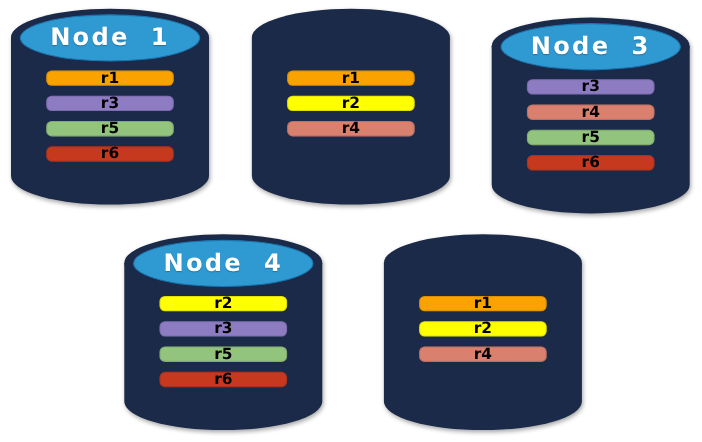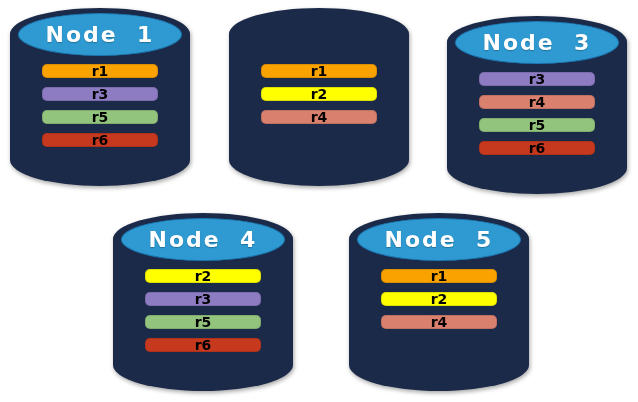"Node 5" div.cyl-top { html: <div> <span>Node 5</span> </div> -> none }
